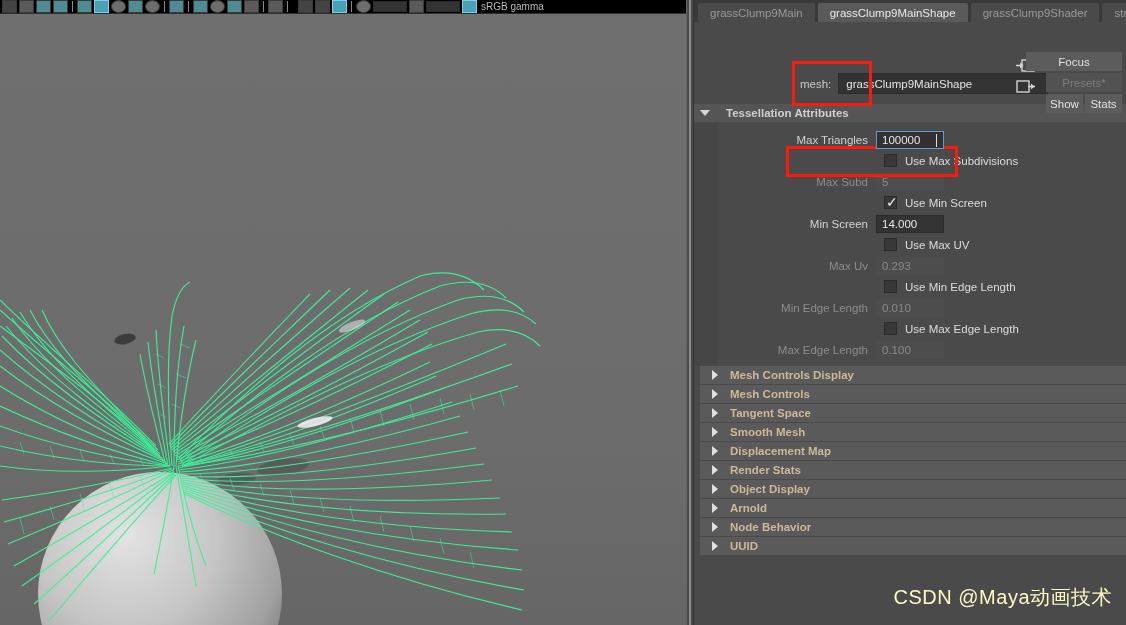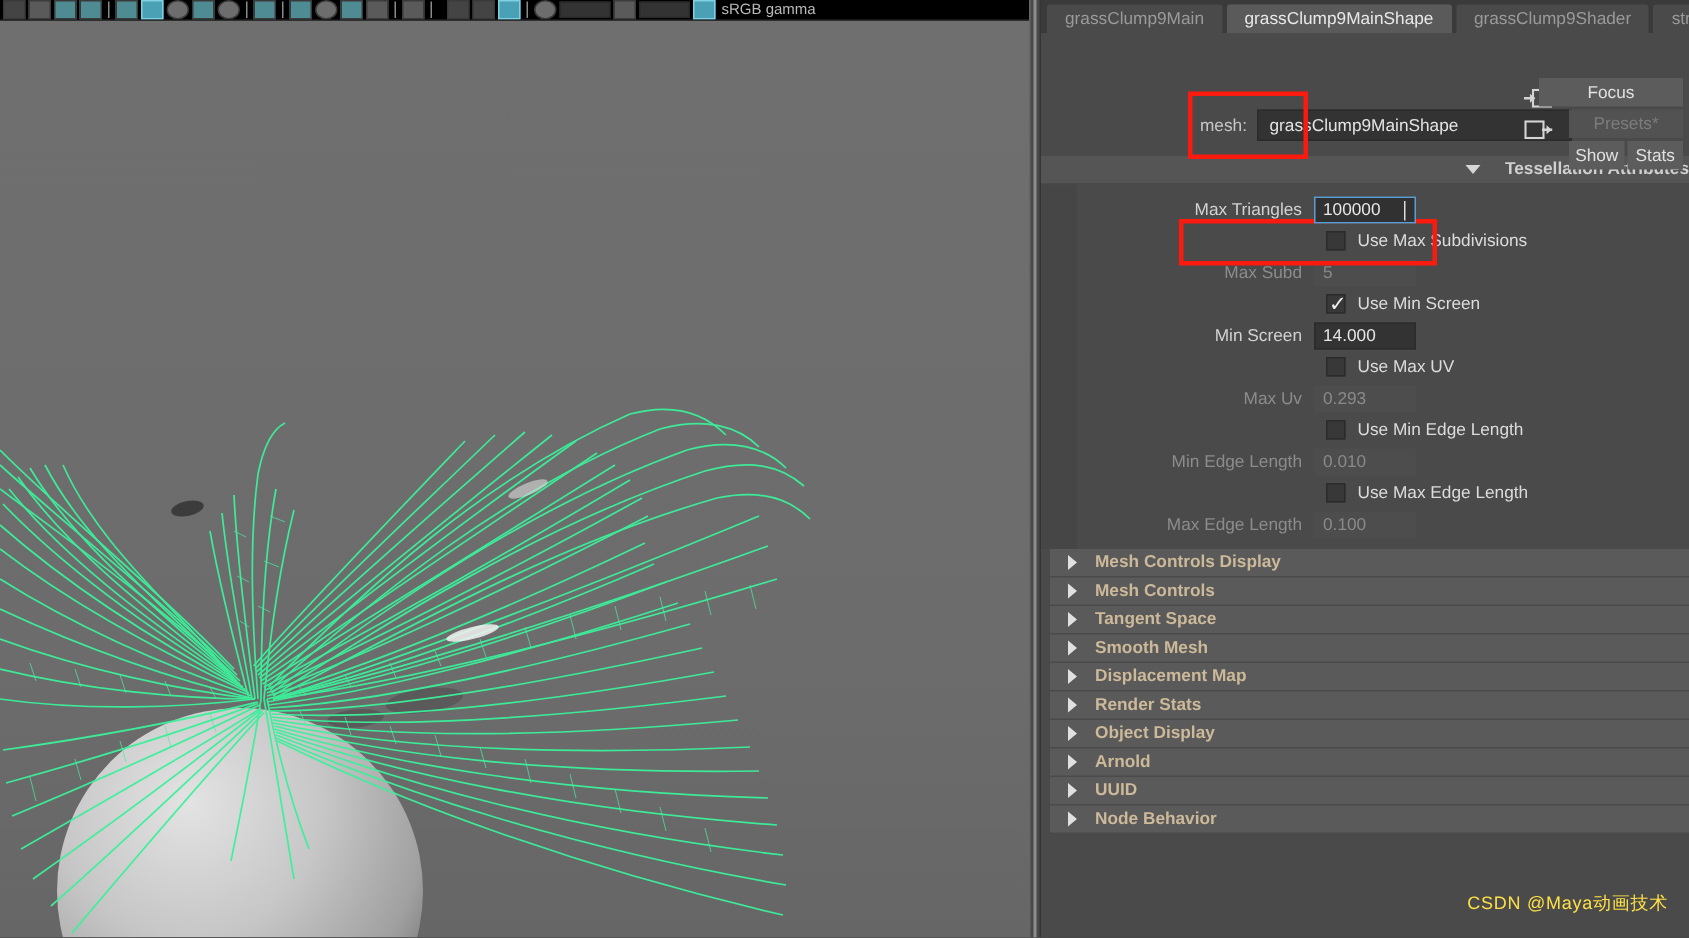"Tessellation Attributes" .sec-head.open { justify-content: flex-end -> none }
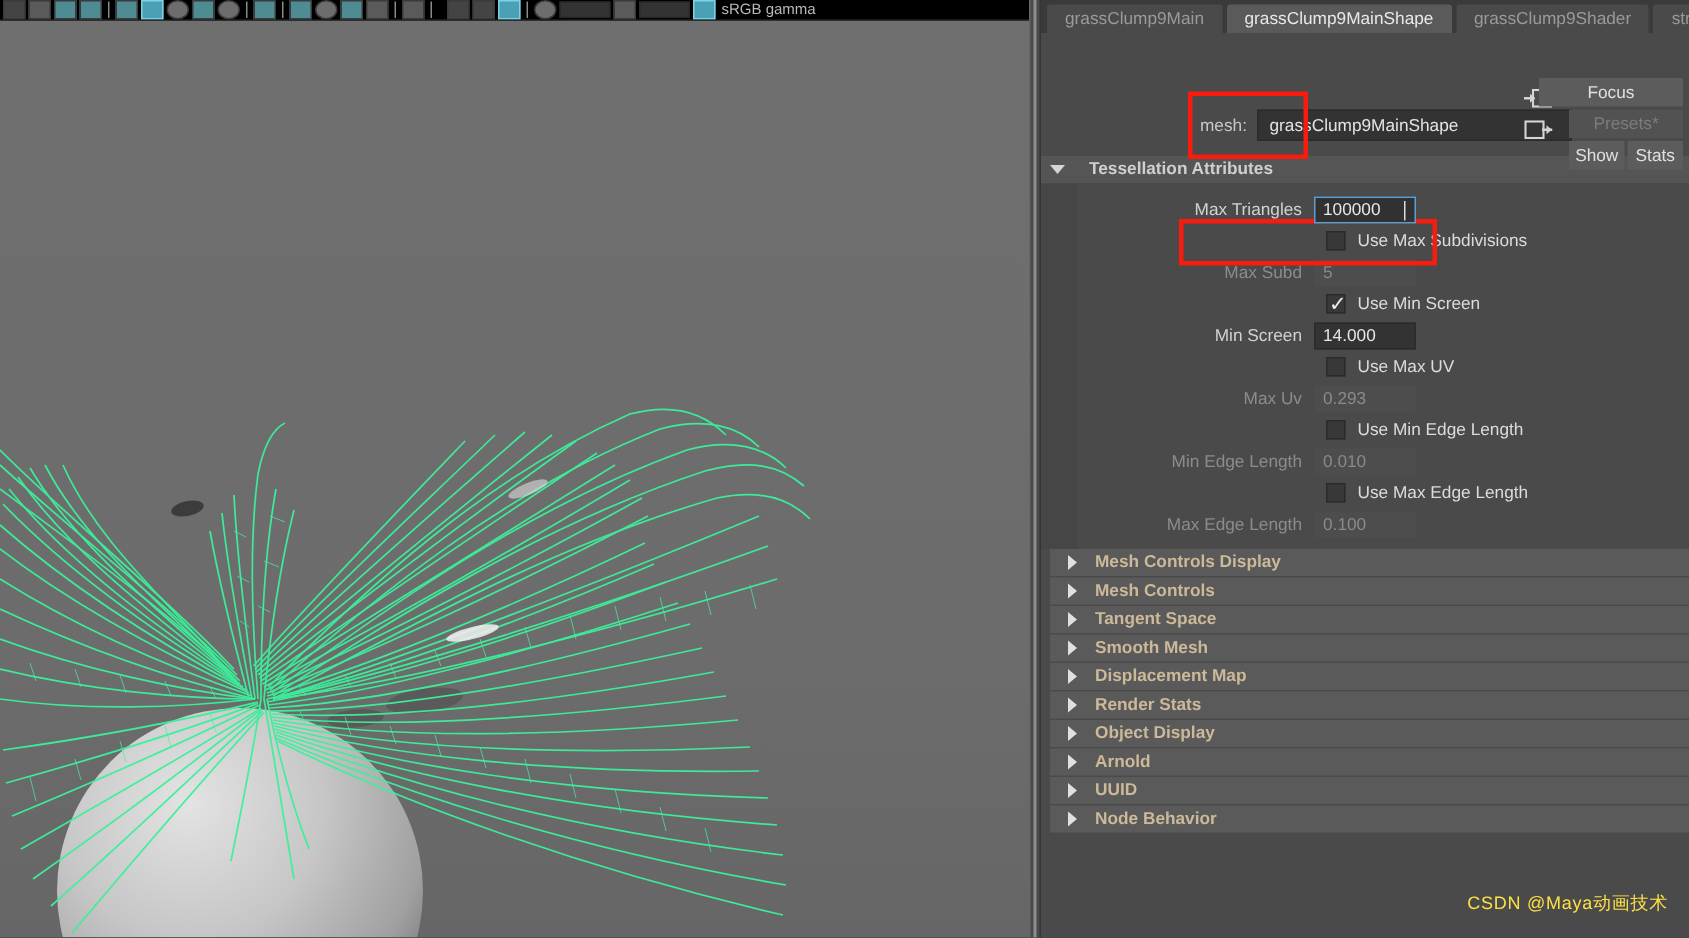"UUID" div.sec-head { order: before "Node Behavior" -> after "Node Behavior" }
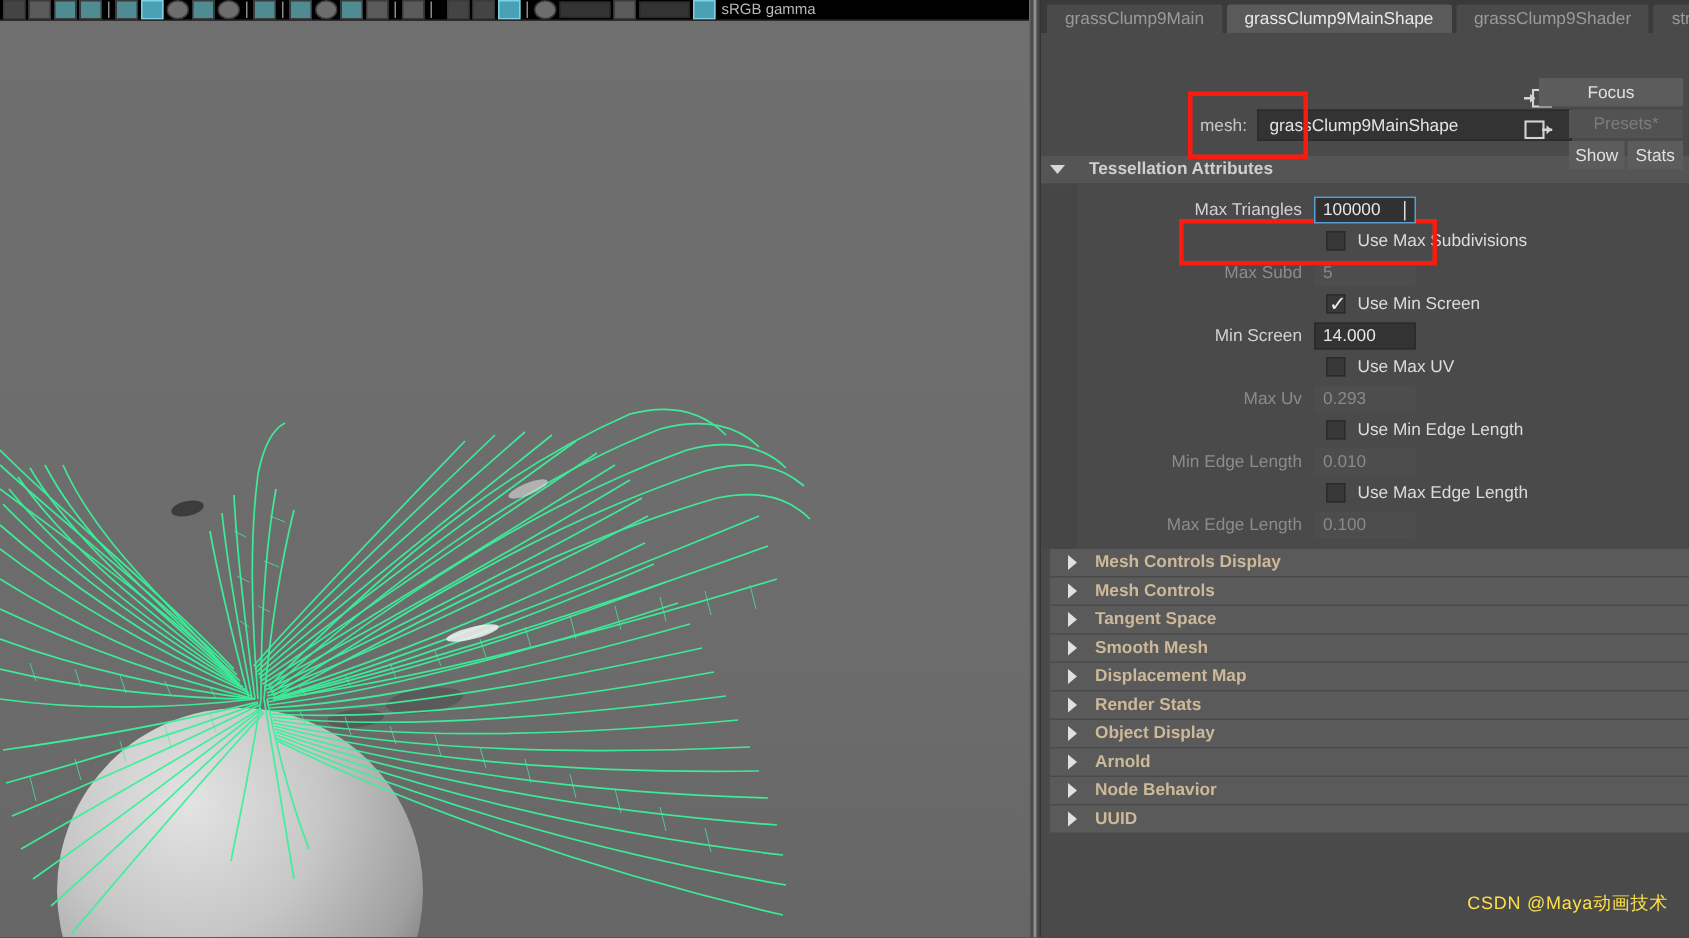"CSDN @Maya动画技术" .watermark { color: #fde047 -> #fef9c3; font-size: 12px -> 20px }
